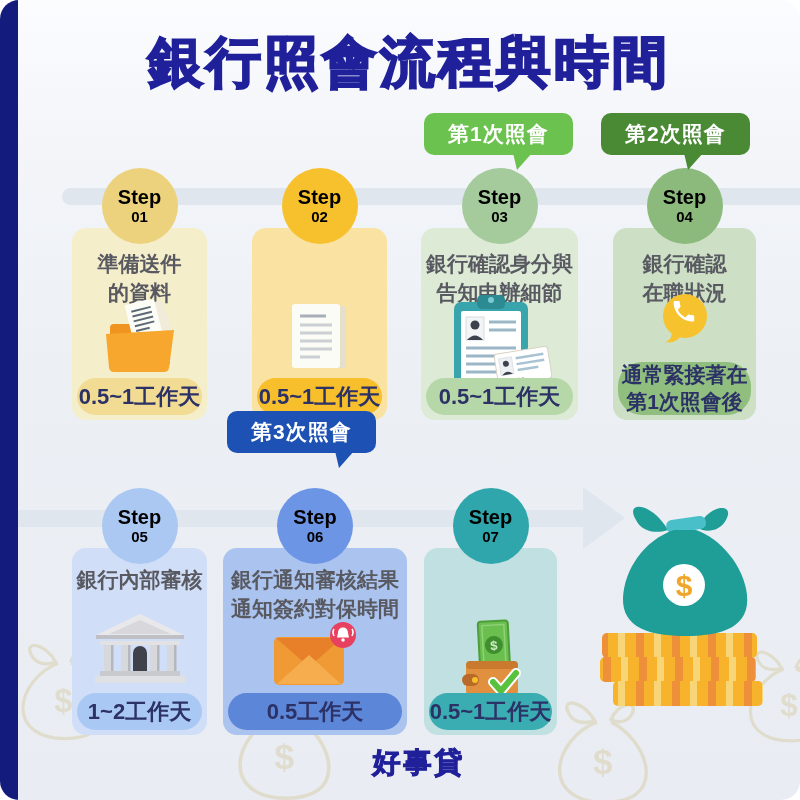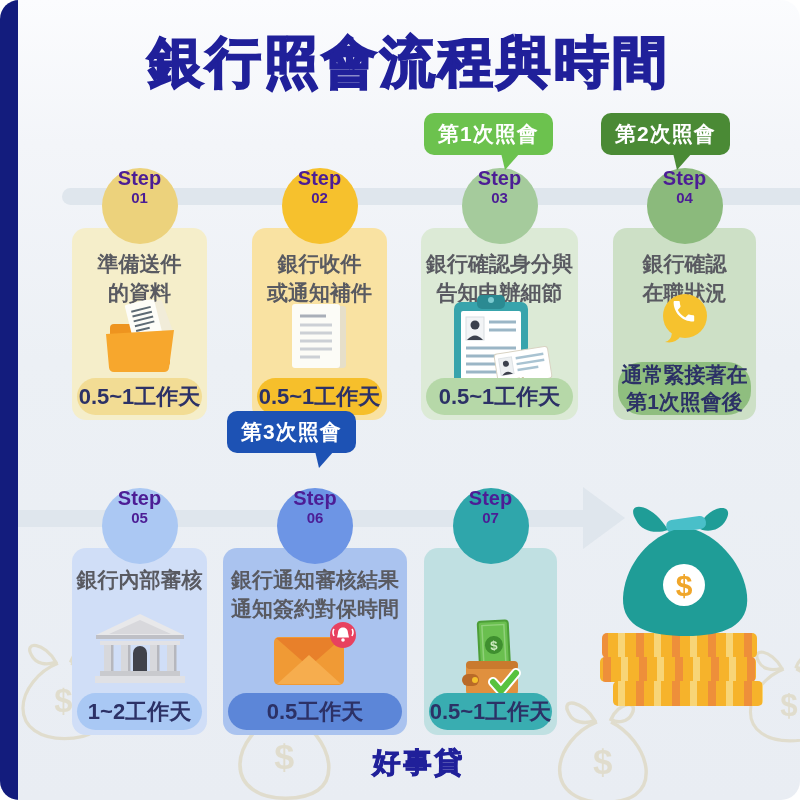"第1次照會" .callout { padding: 7px 14px -> 7px 24px }
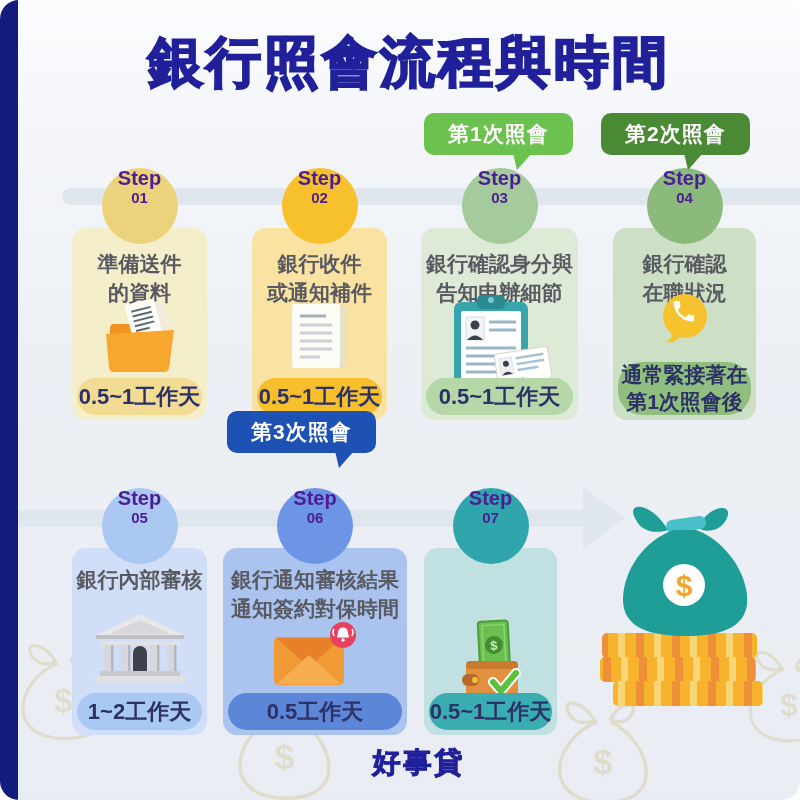"Step" .circle { color: #4c1d95 -> #000000; justify-content: none -> center }
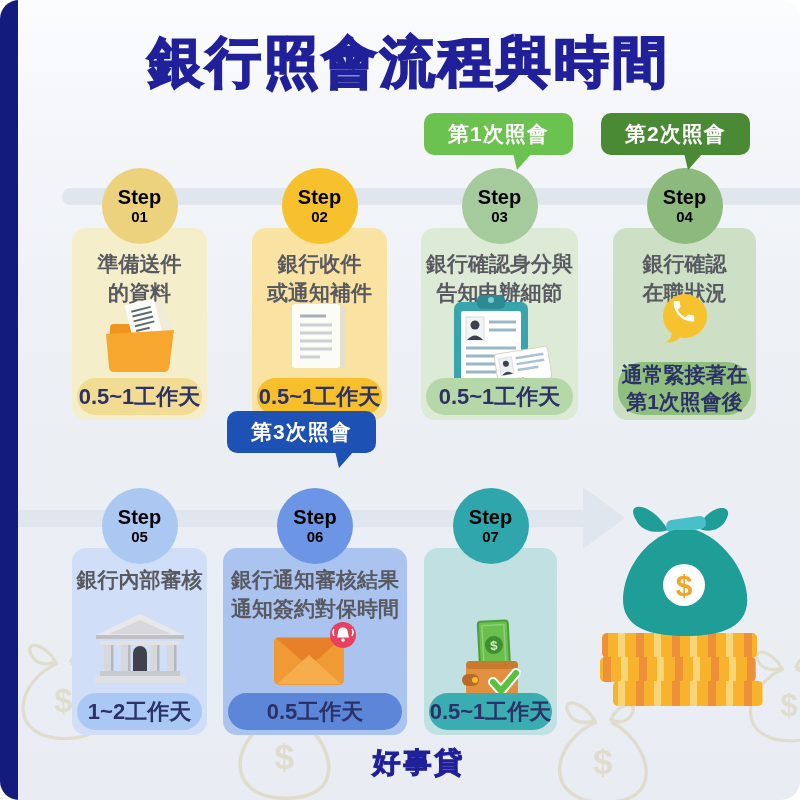"銀行收件" div.card-title { html: <div>銀行收件 或通知補件</div> -> none }
